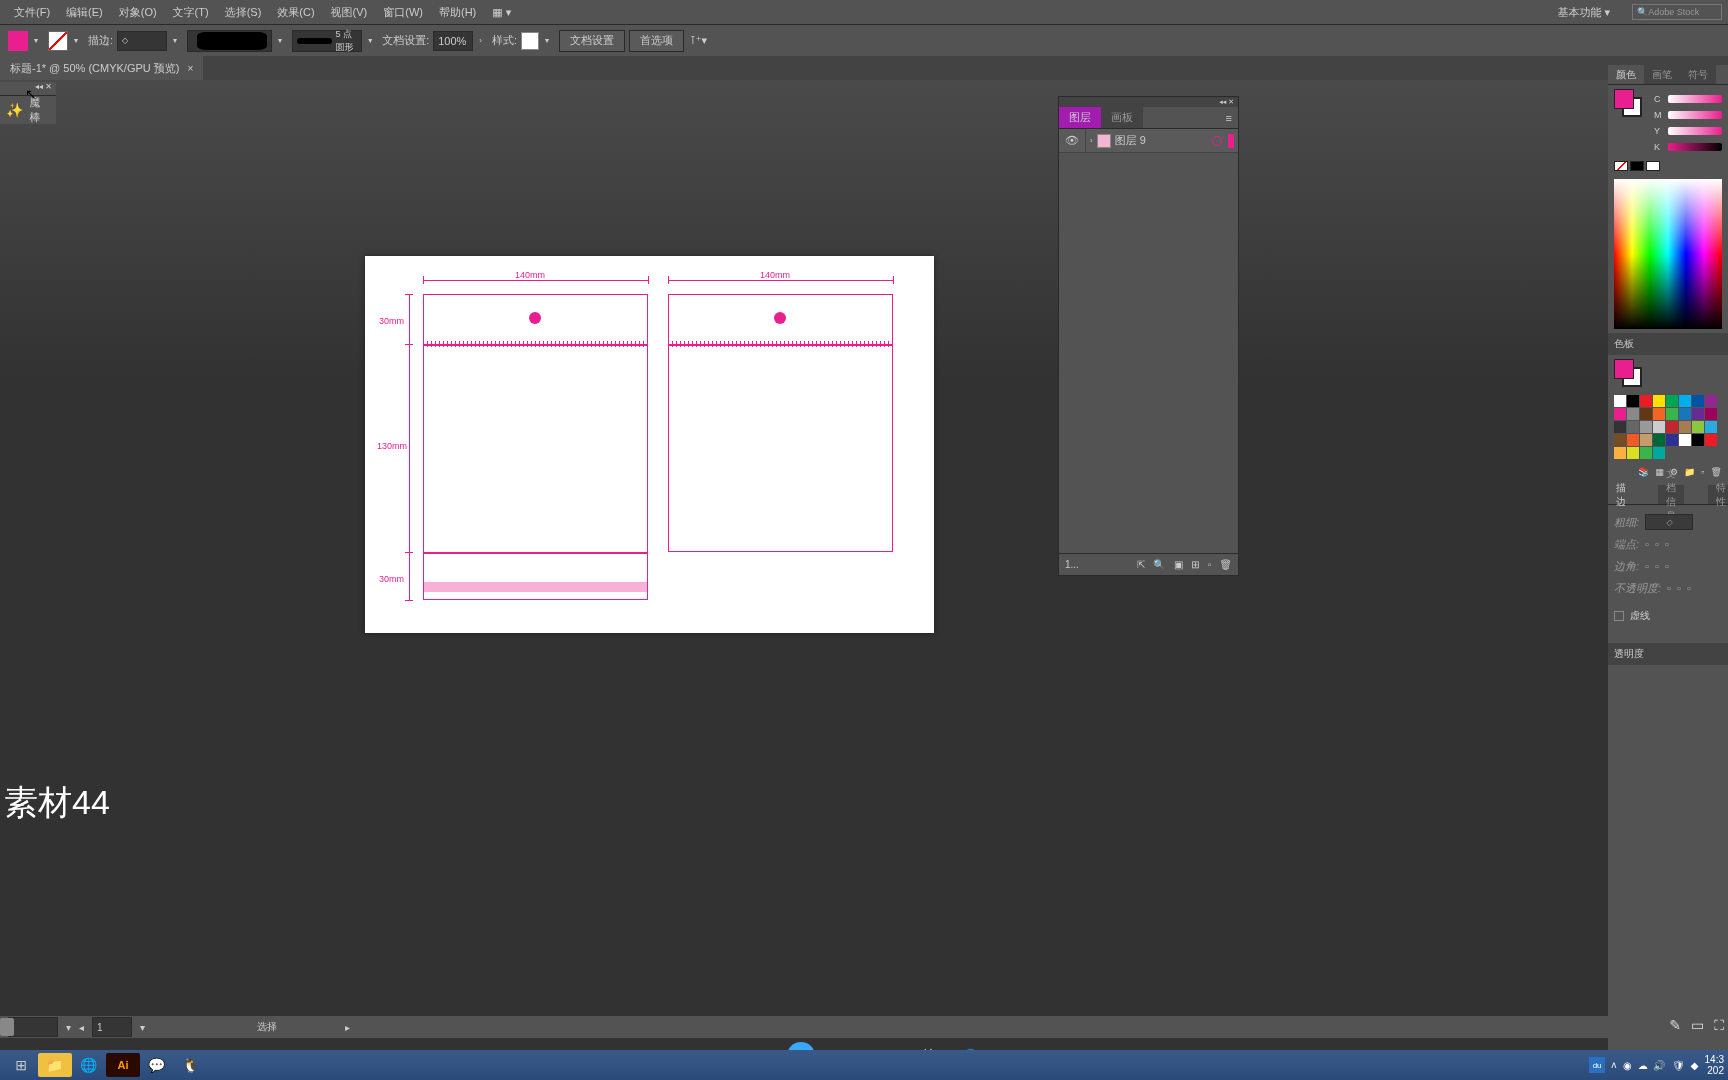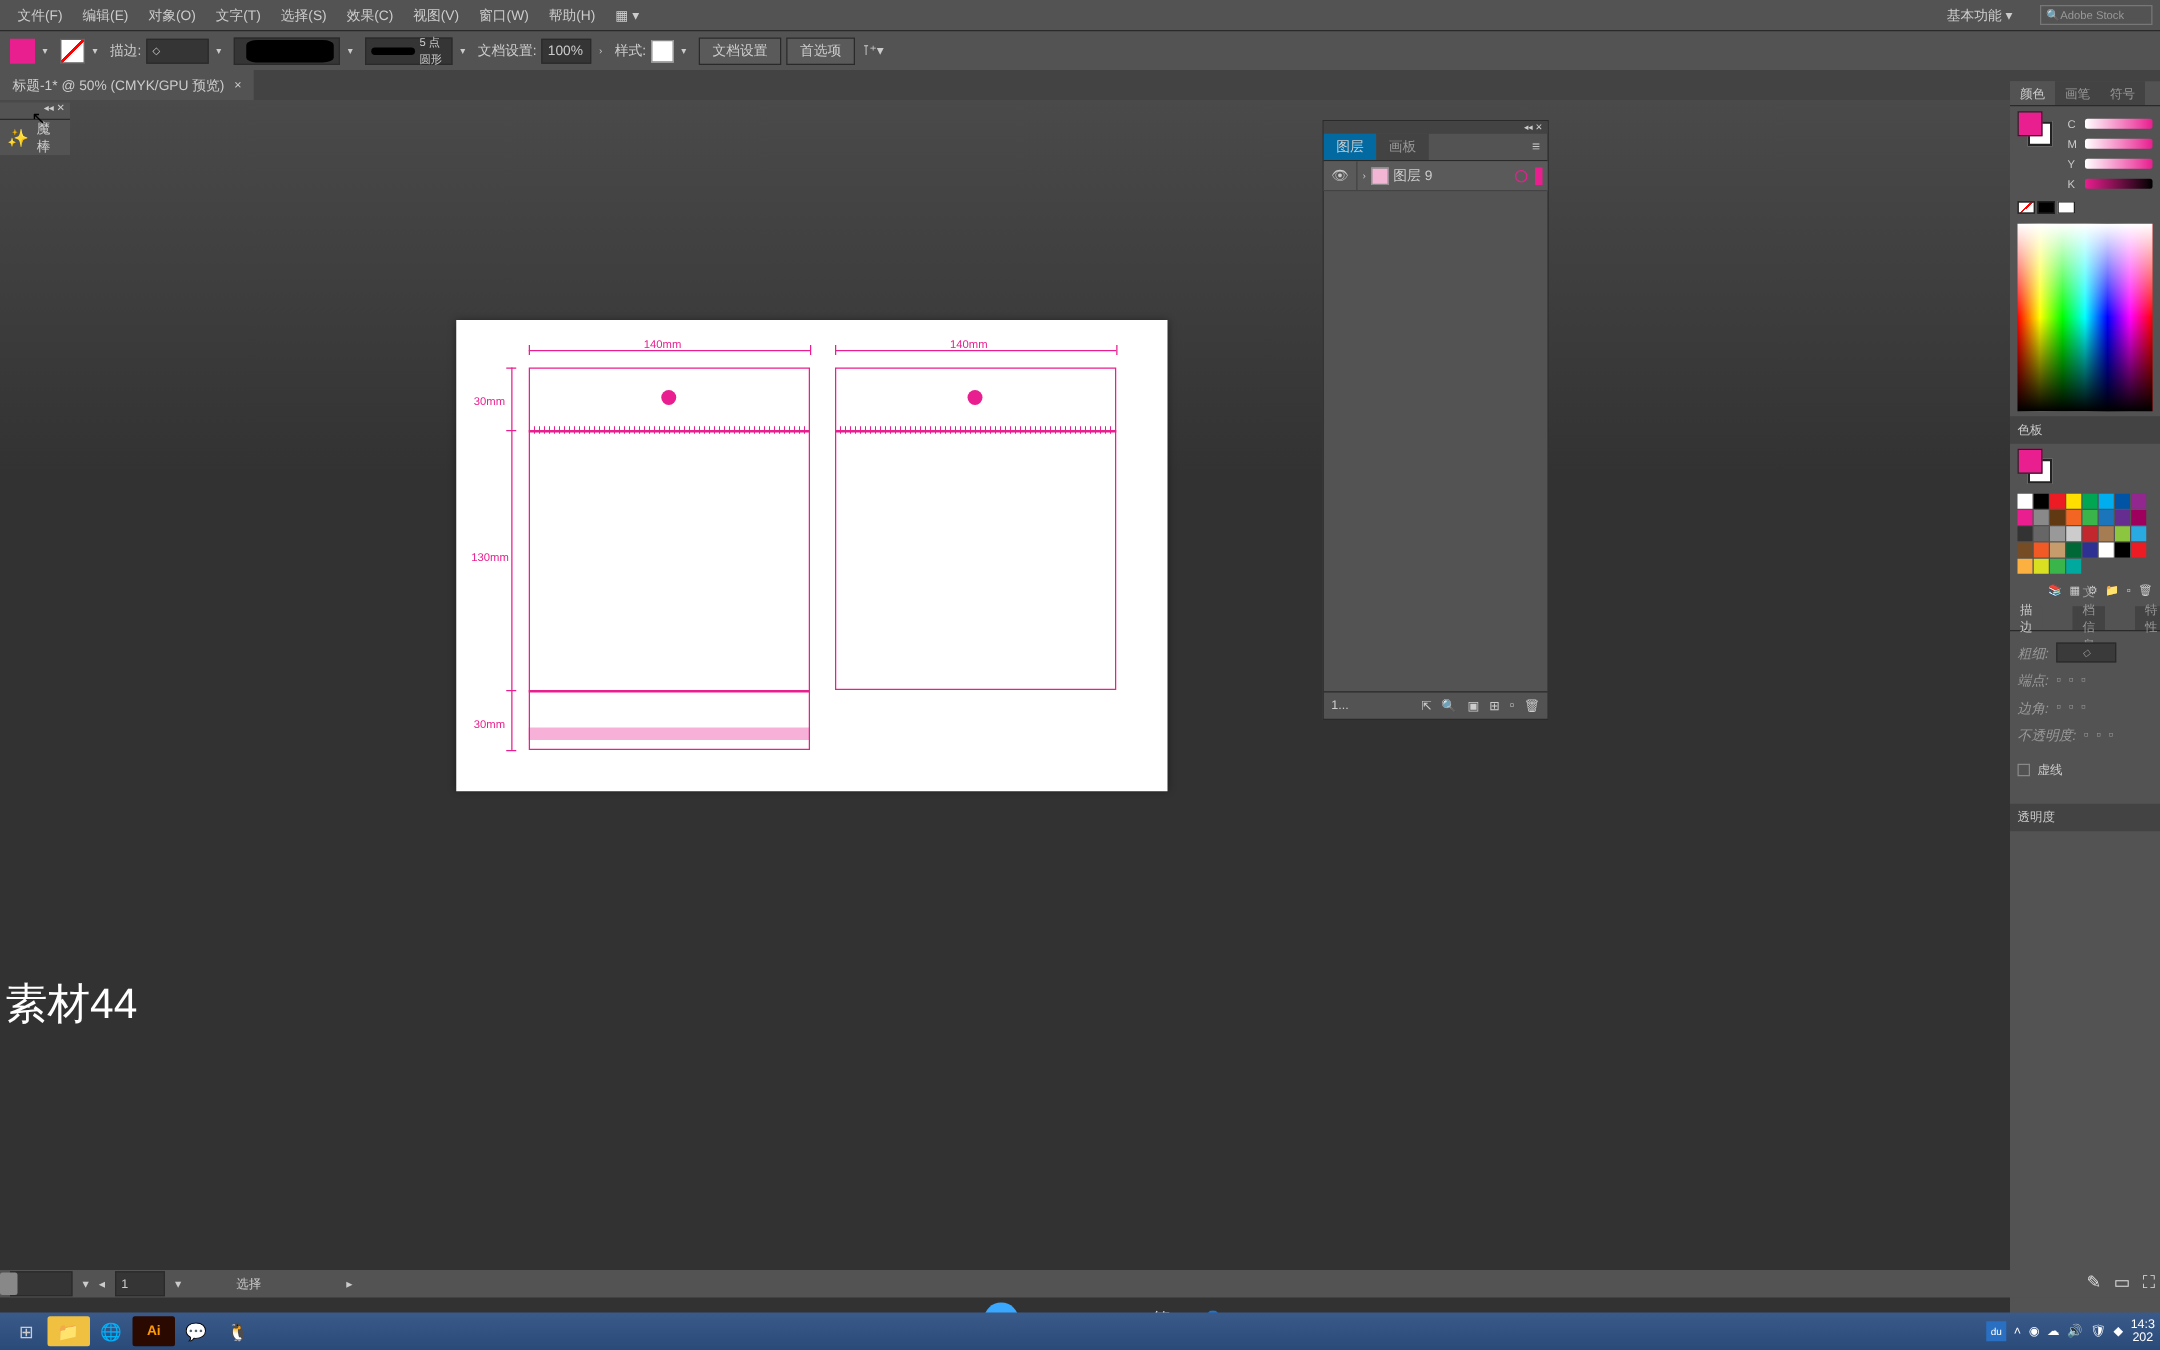"图层" .panel-tabs .ptab.active { background: #0369a1 -> #a21caf }
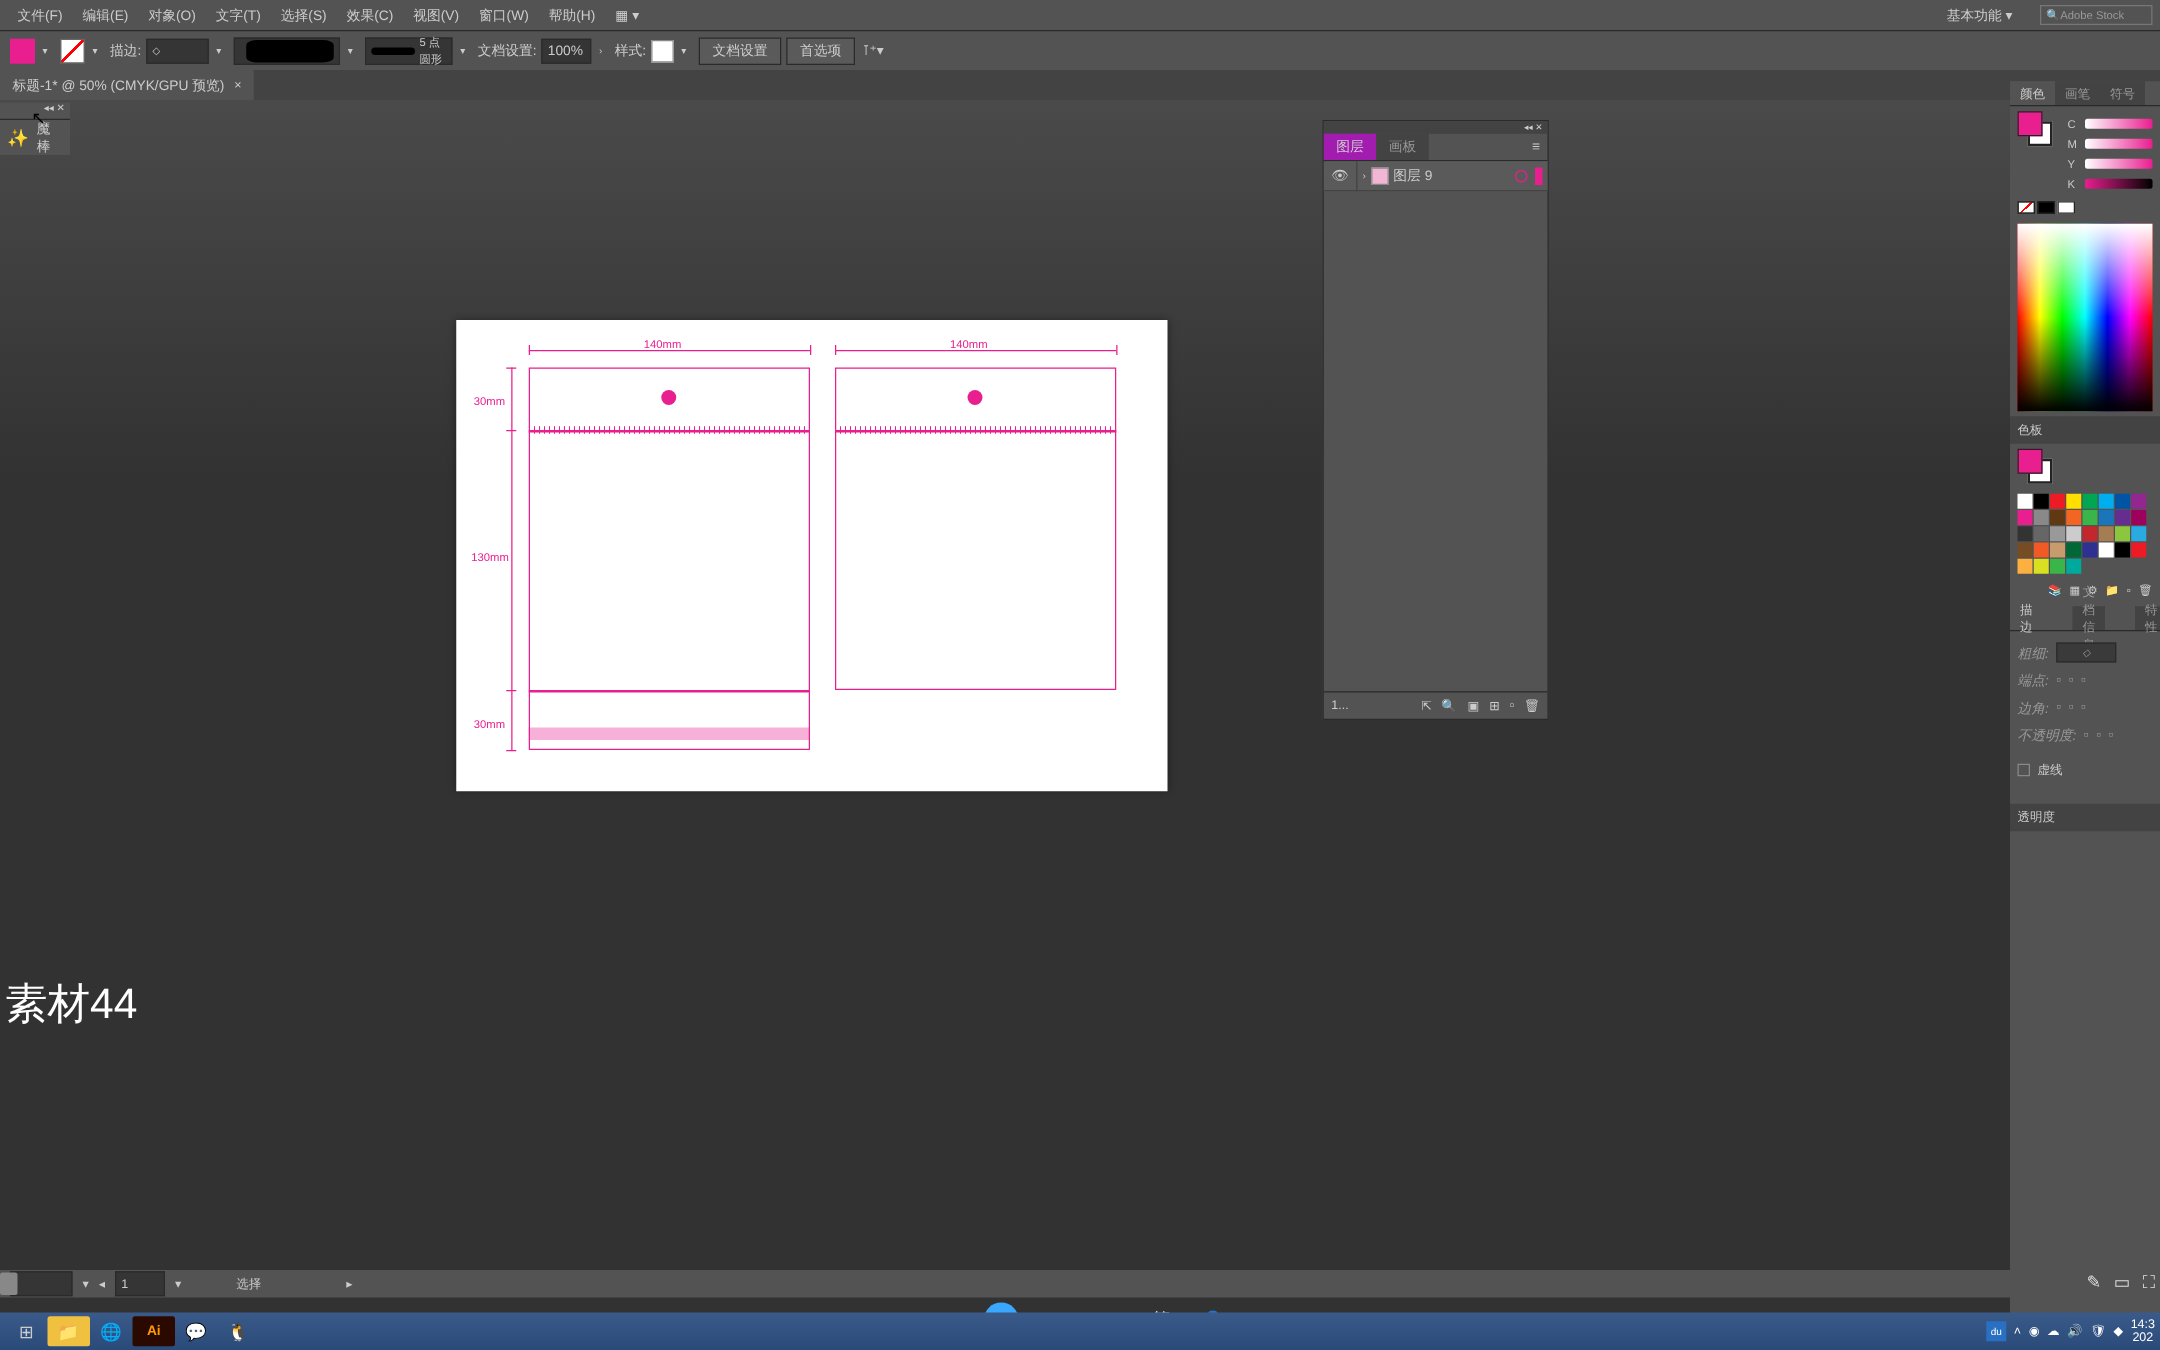"选择" span { margin-left: 36px -> 104px }
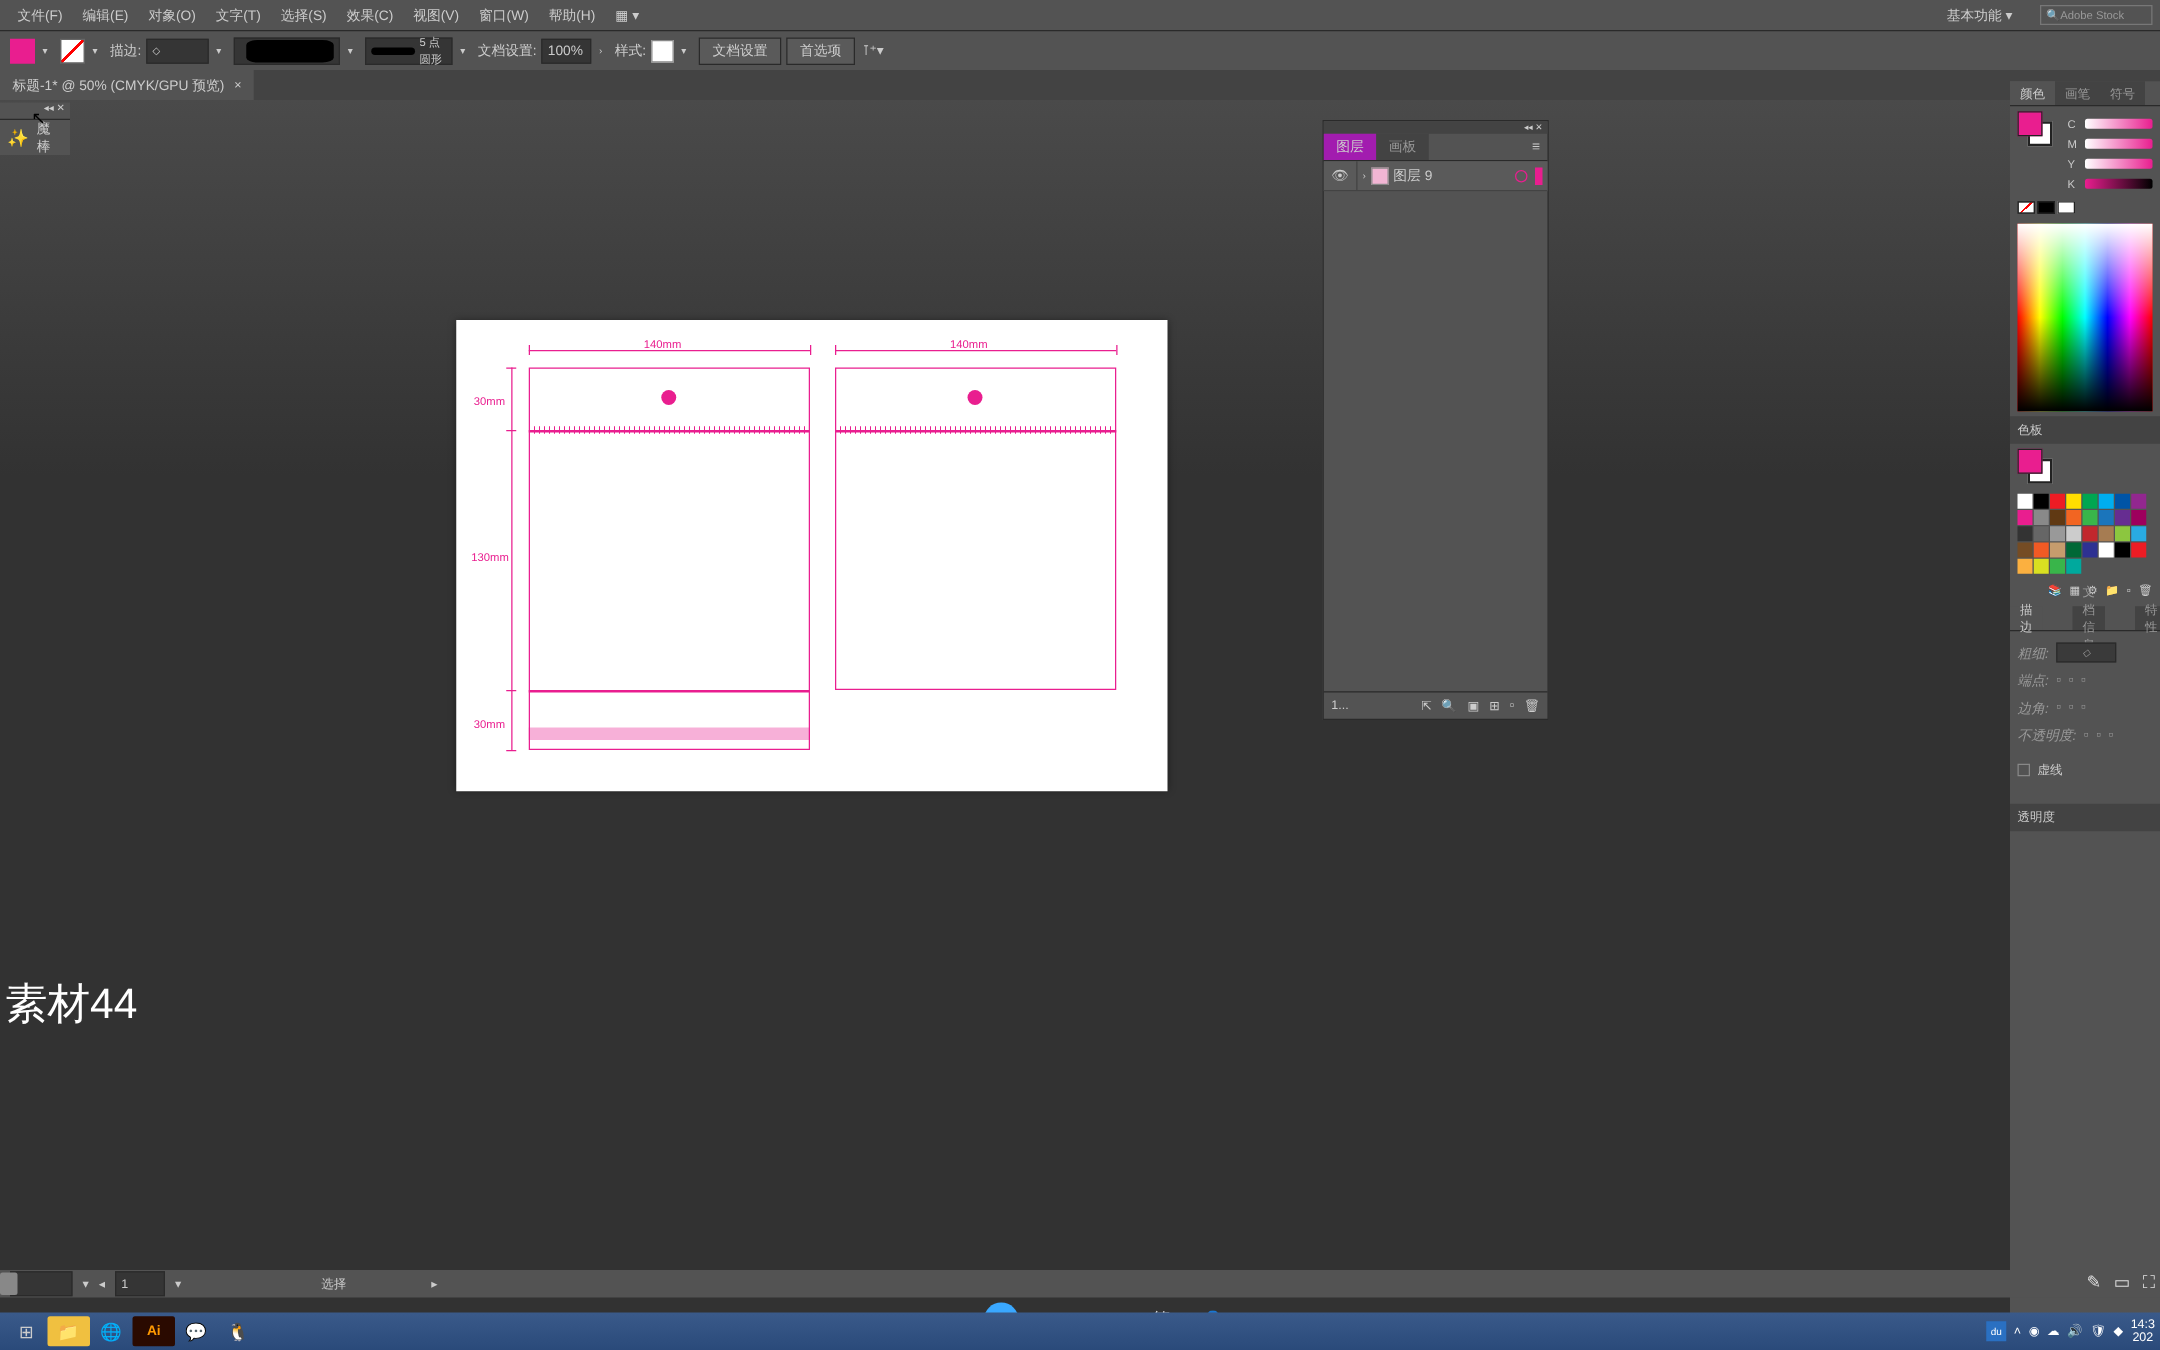"14:3" .taskbar .clock { text-align: center -> right }
